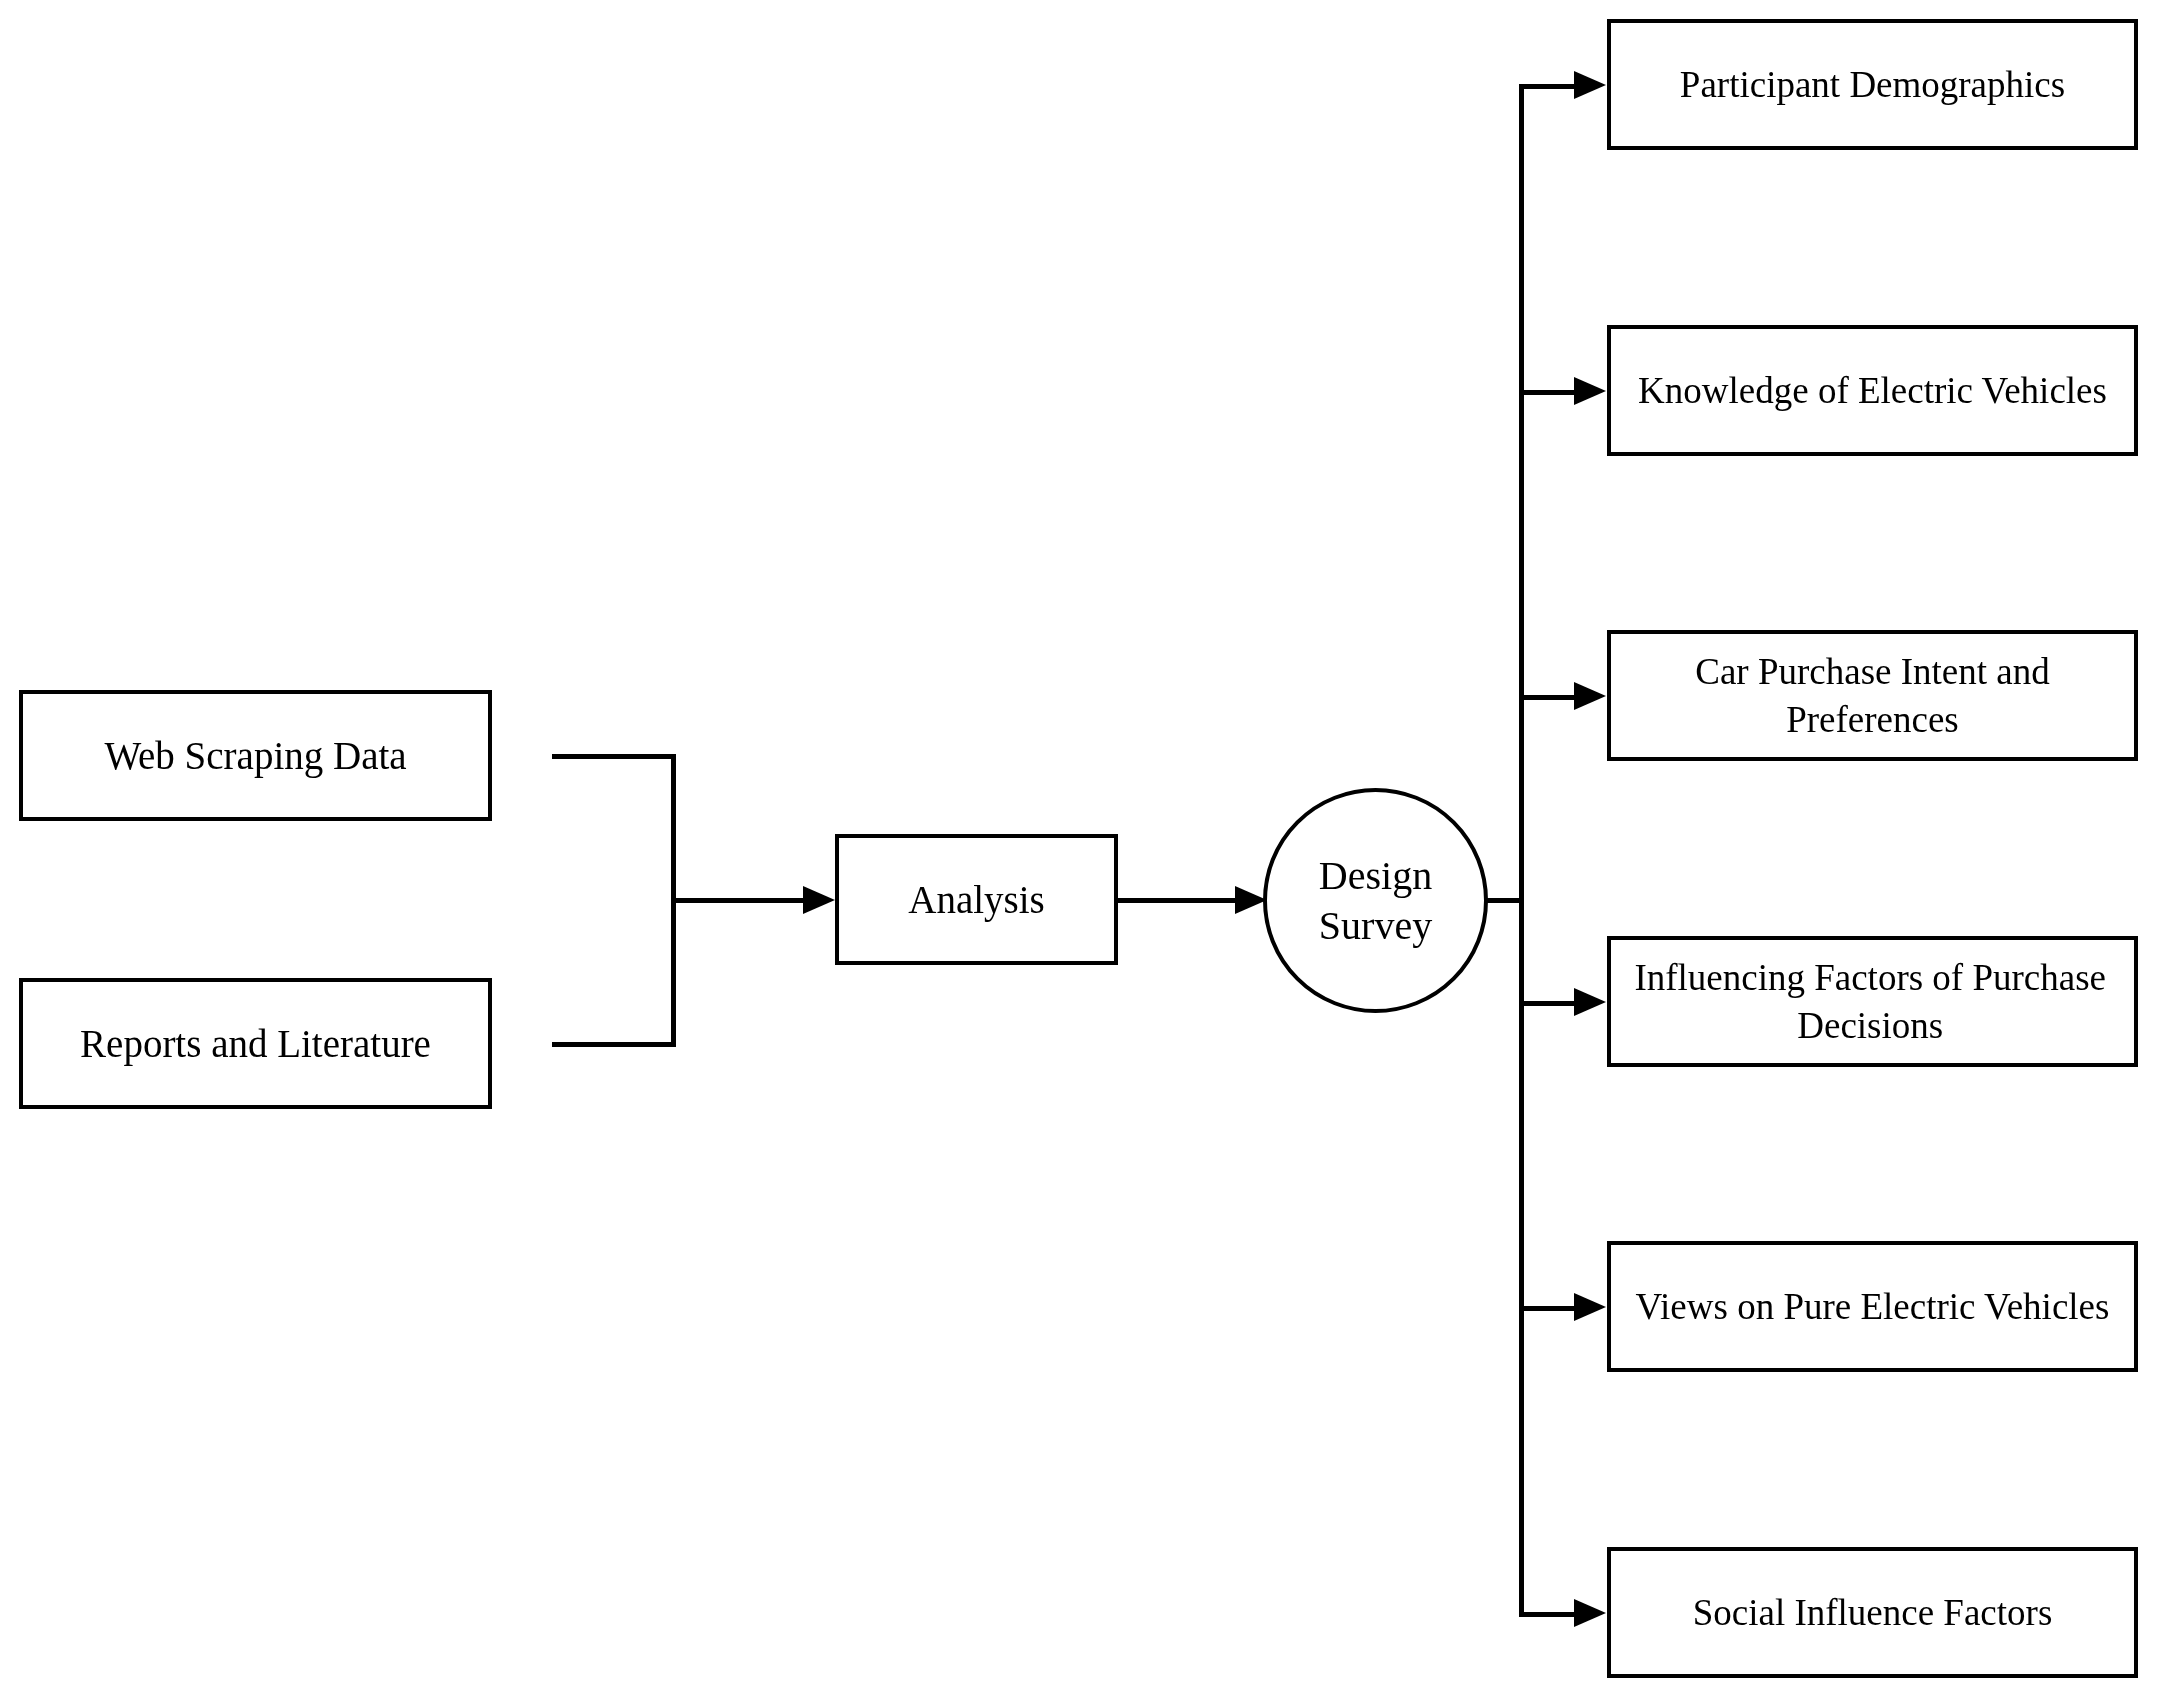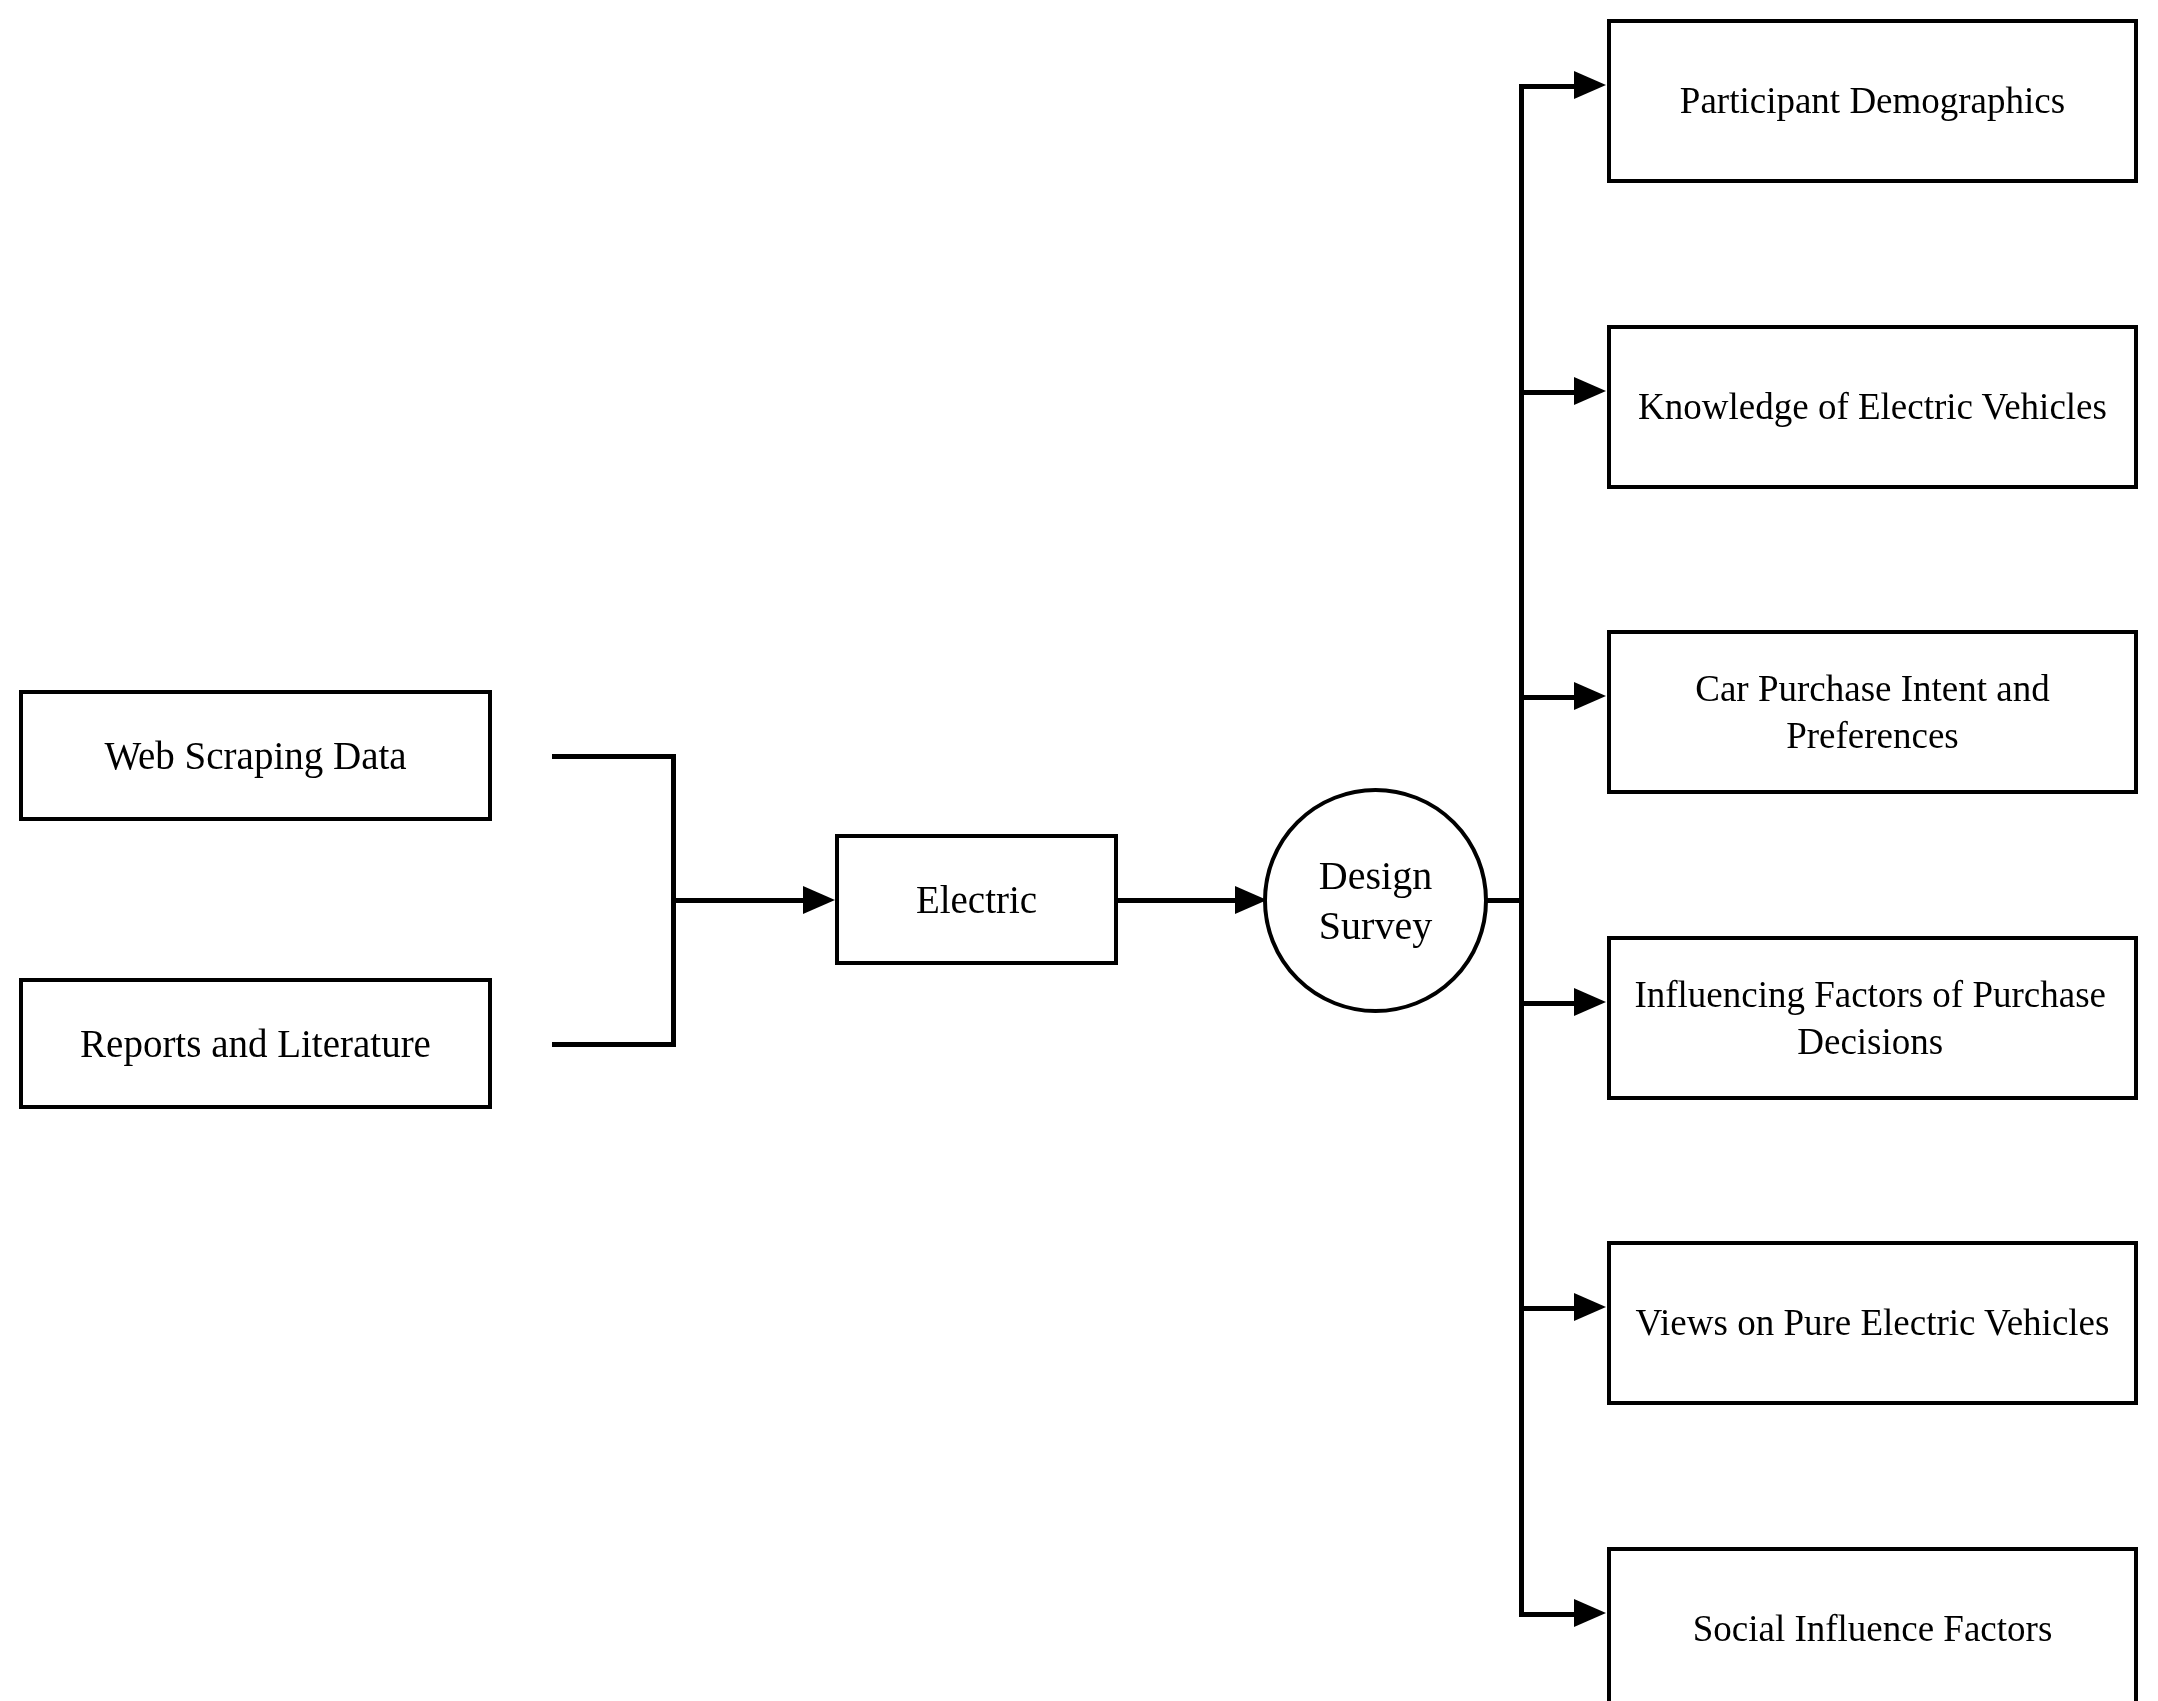"Participant Demographics" .node--output { height: 164px -> 131px }
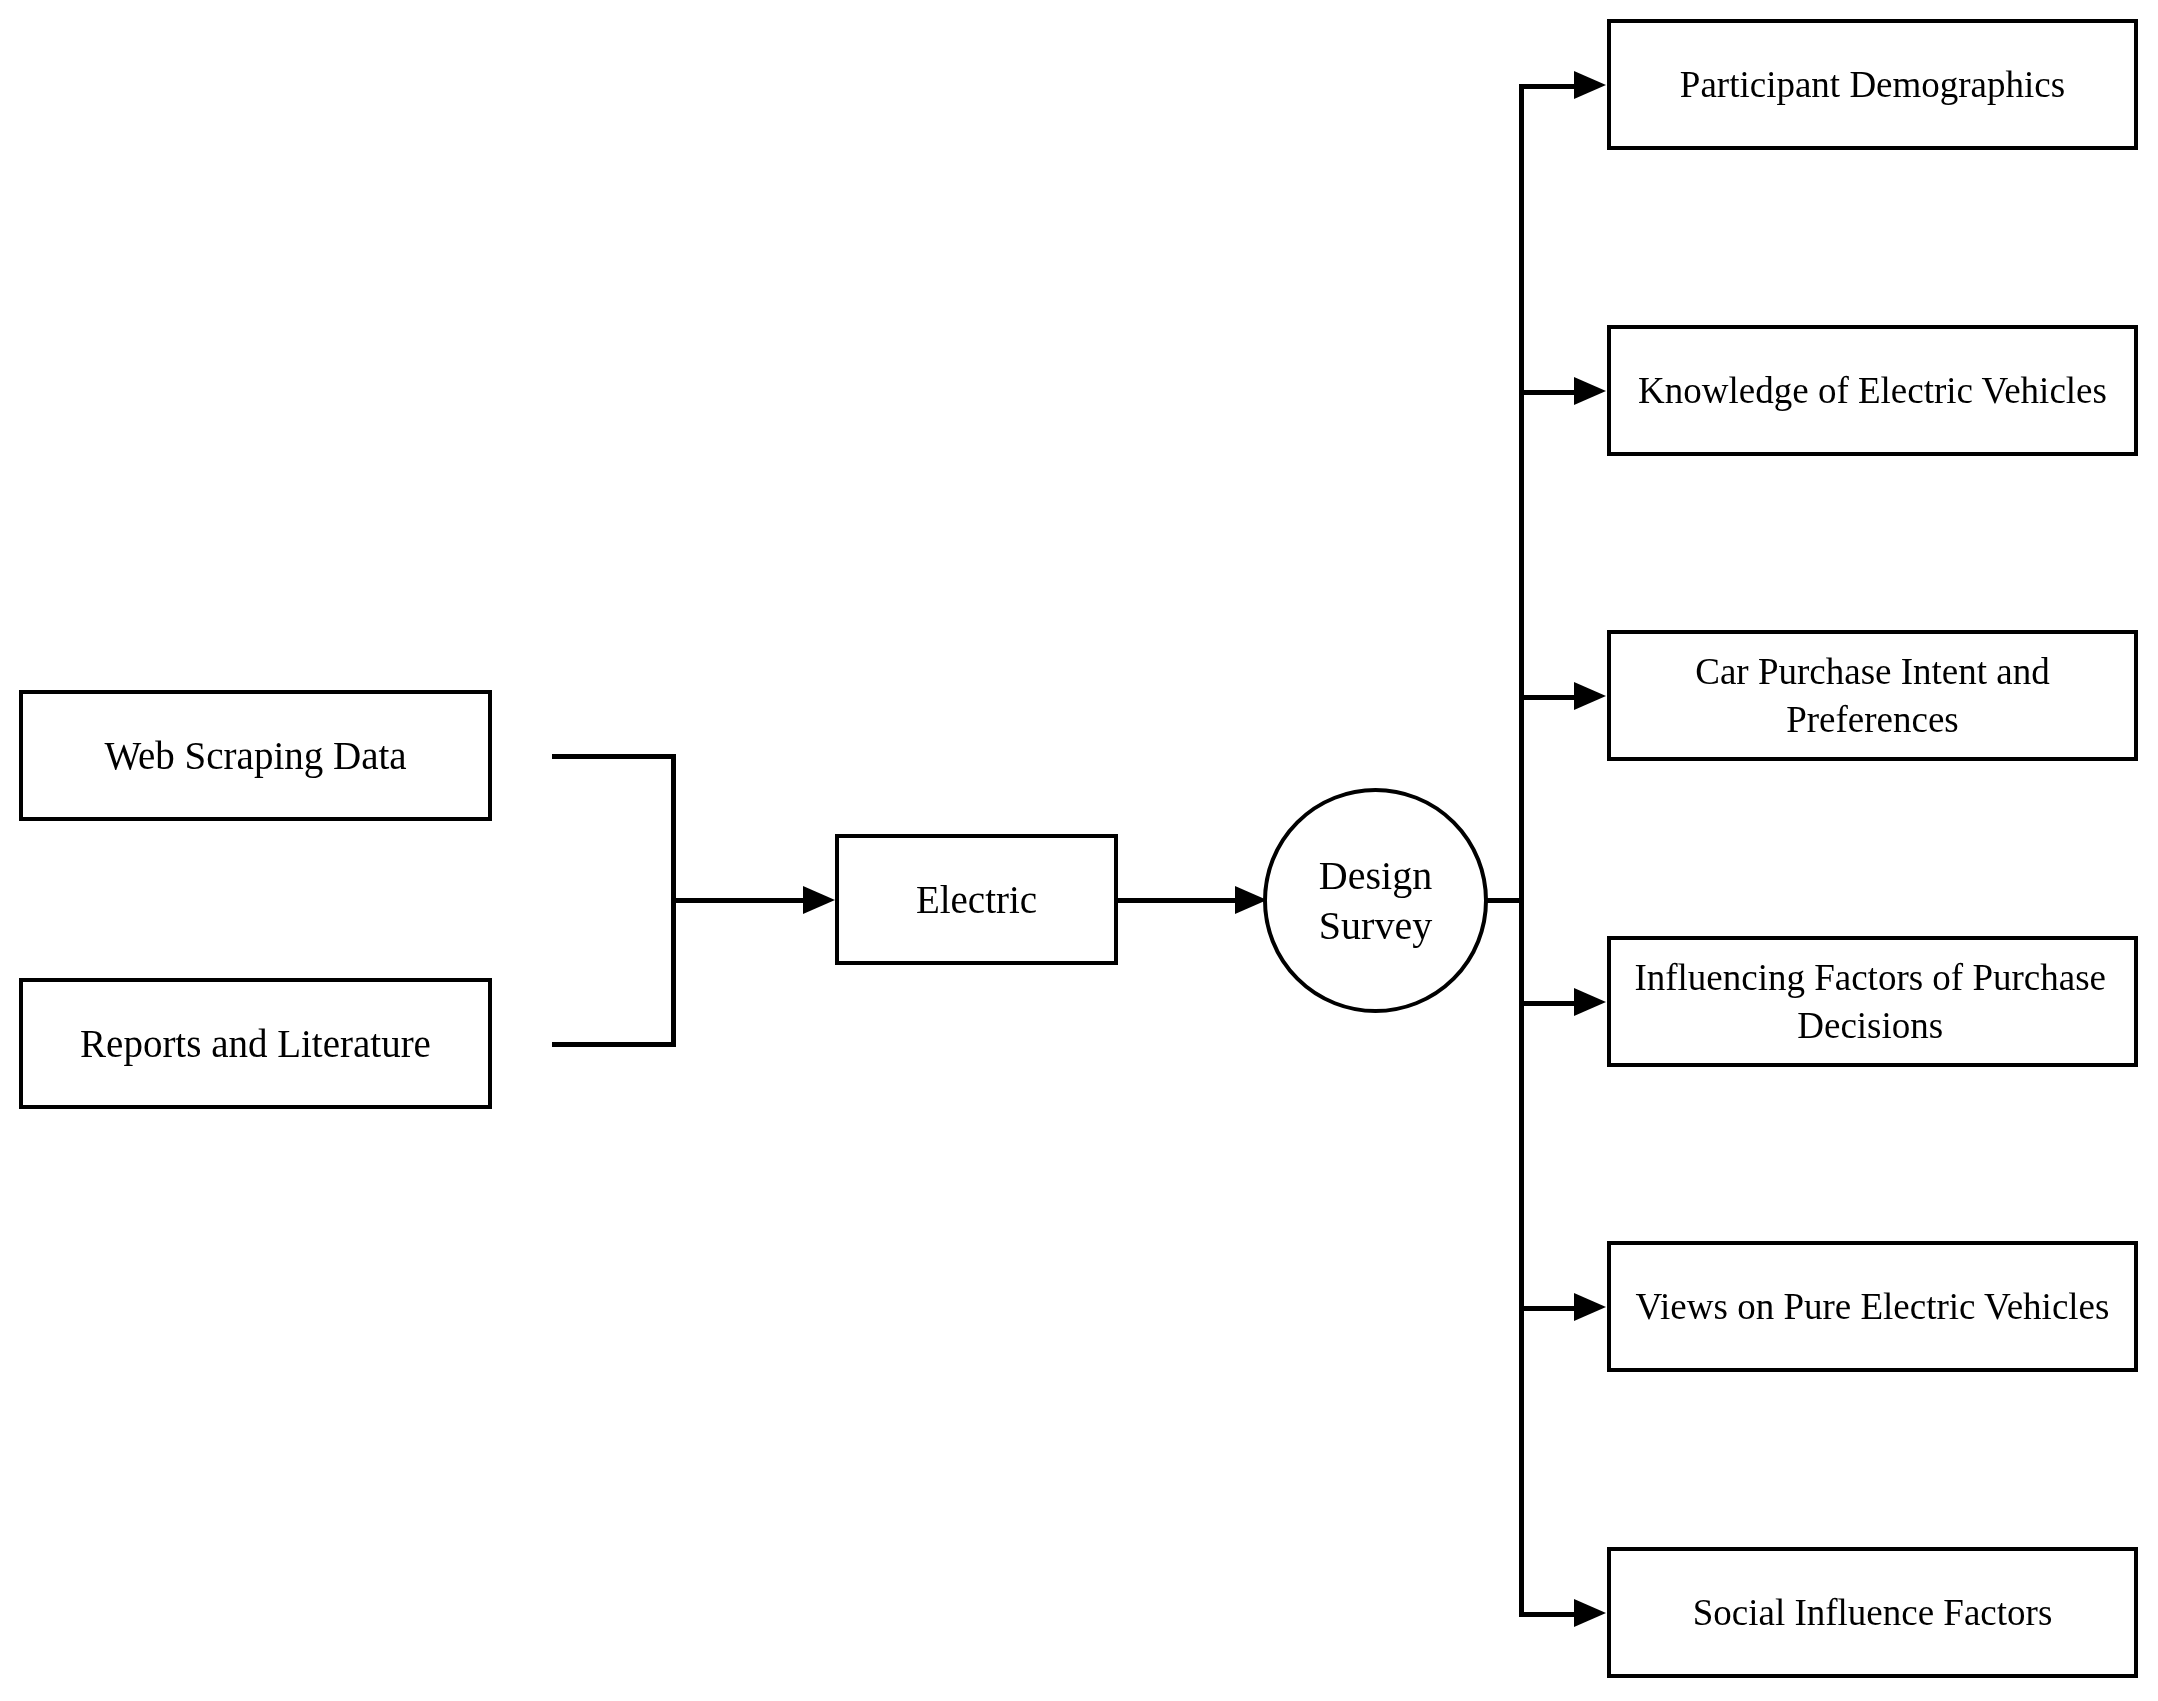"Electric" span { text: Electric -> Analysis }
